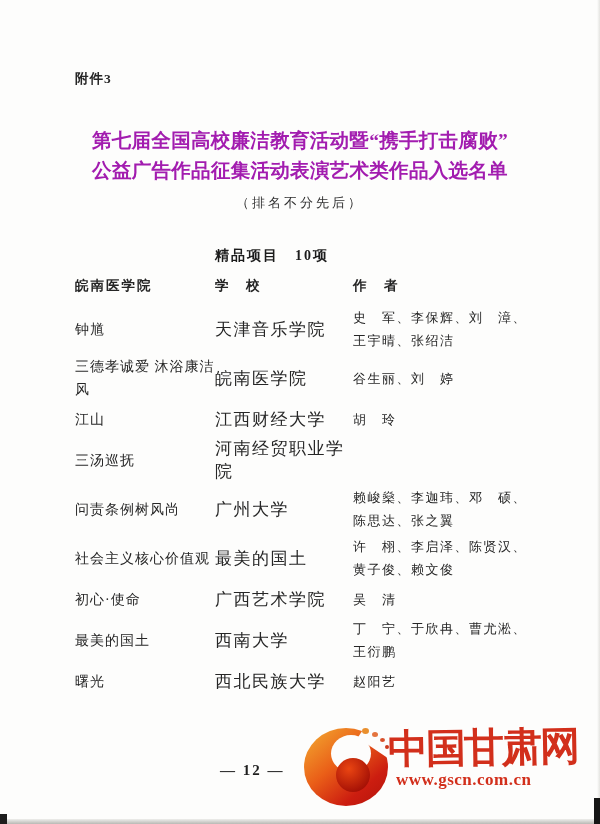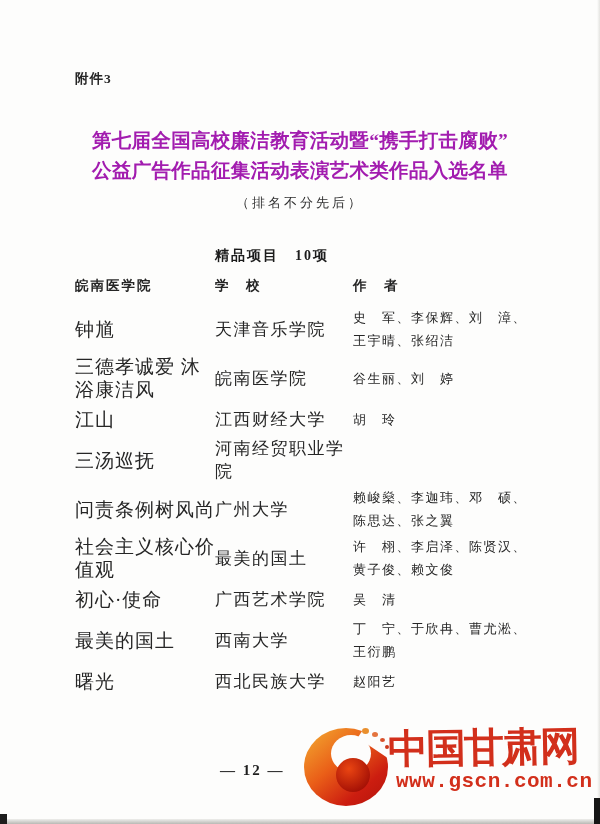"钟馗" .c1 { font-size: 19px -> 14px }
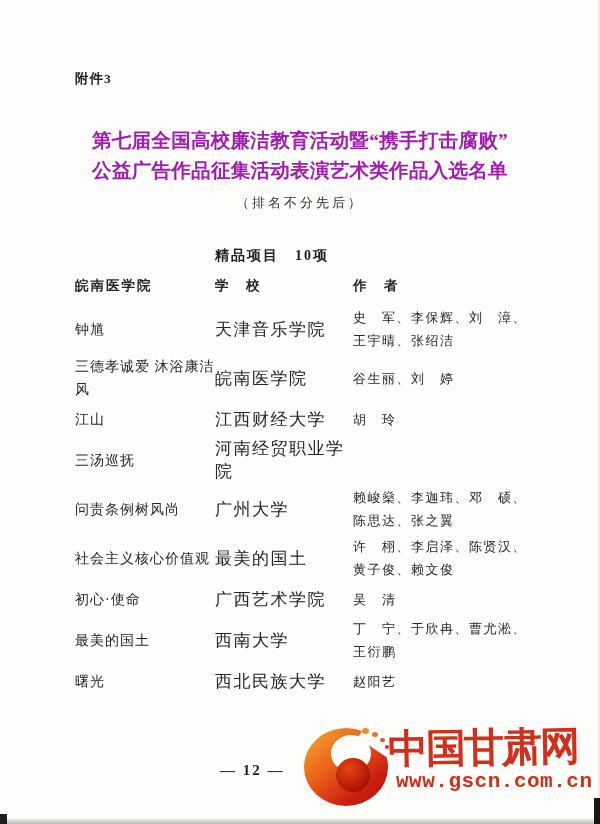"www.gscn.com.cn" .url { font-family: Liberation Mono, monospace -> Liberation Serif, serif; font-size: 21px -> 17px }
